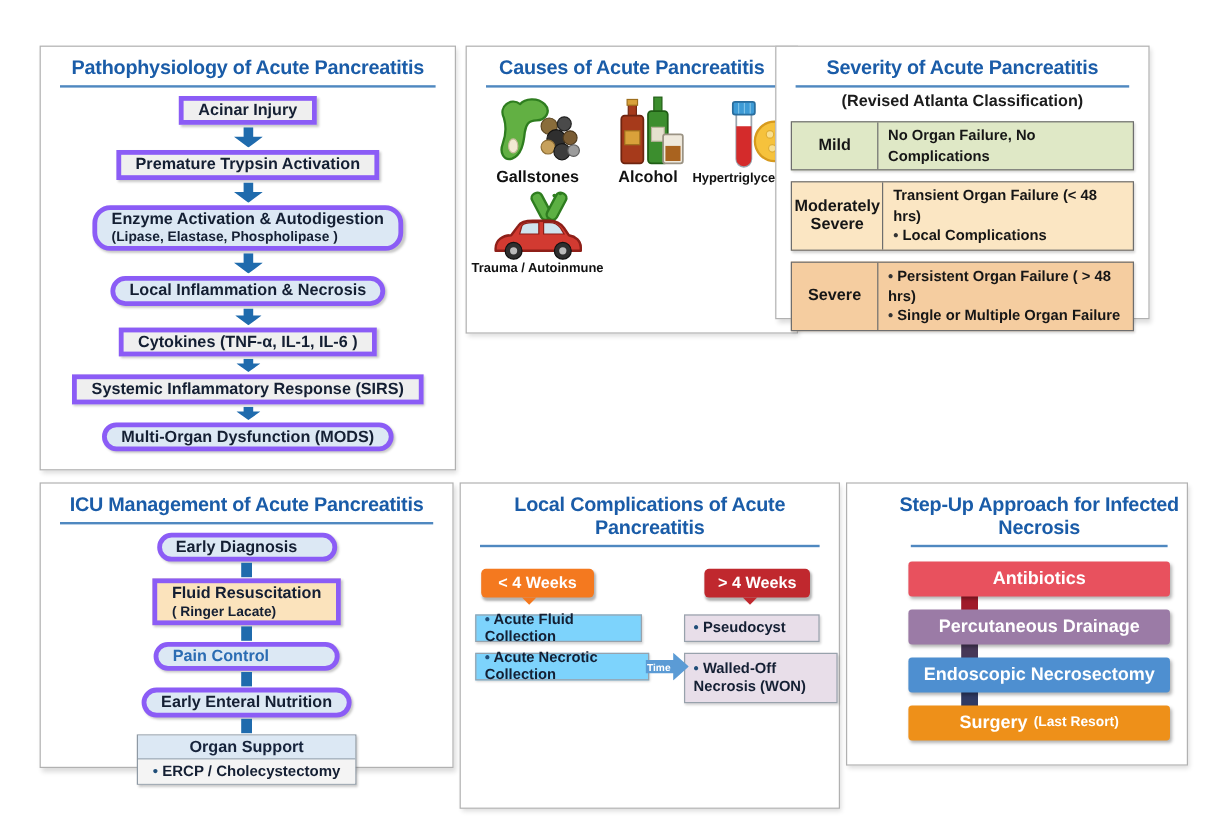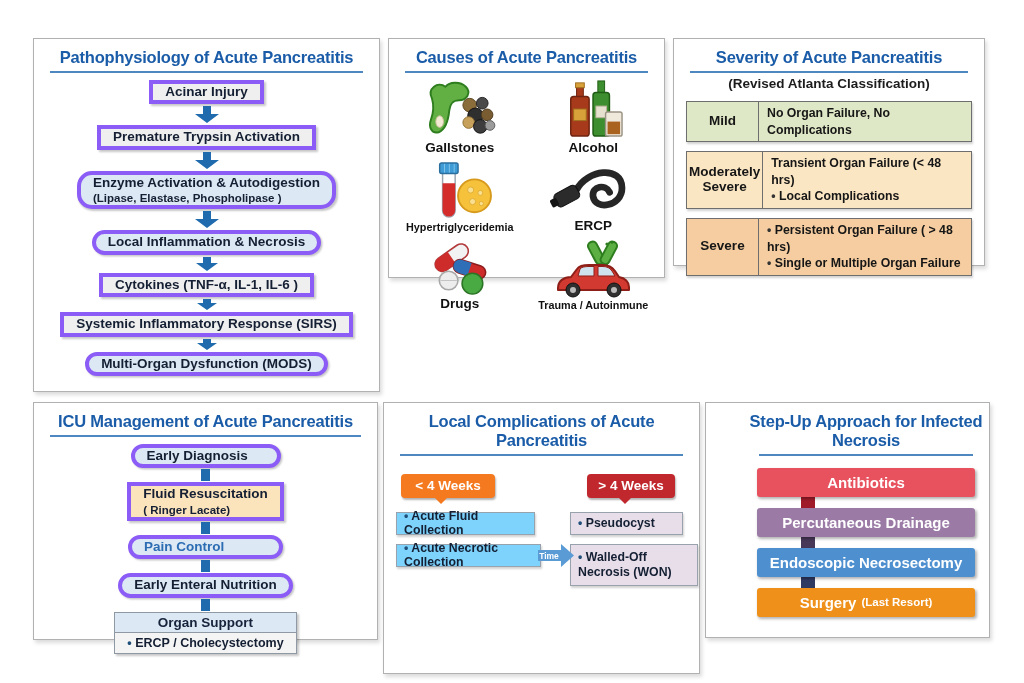"Severity of Acute Pancreatitis" .p-sev { left: 673px -> 646px }
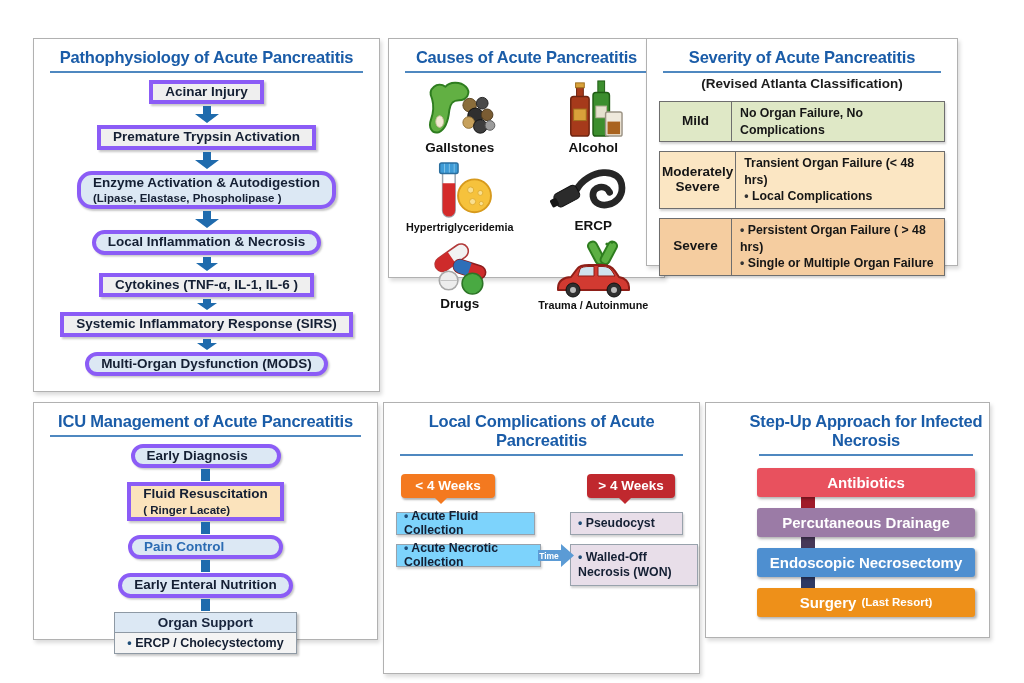"Gallstones" .causes-grid { grid-template-columns: 1fr 1fr -> 1fr 1fr 1fr 1fr 1fr }
